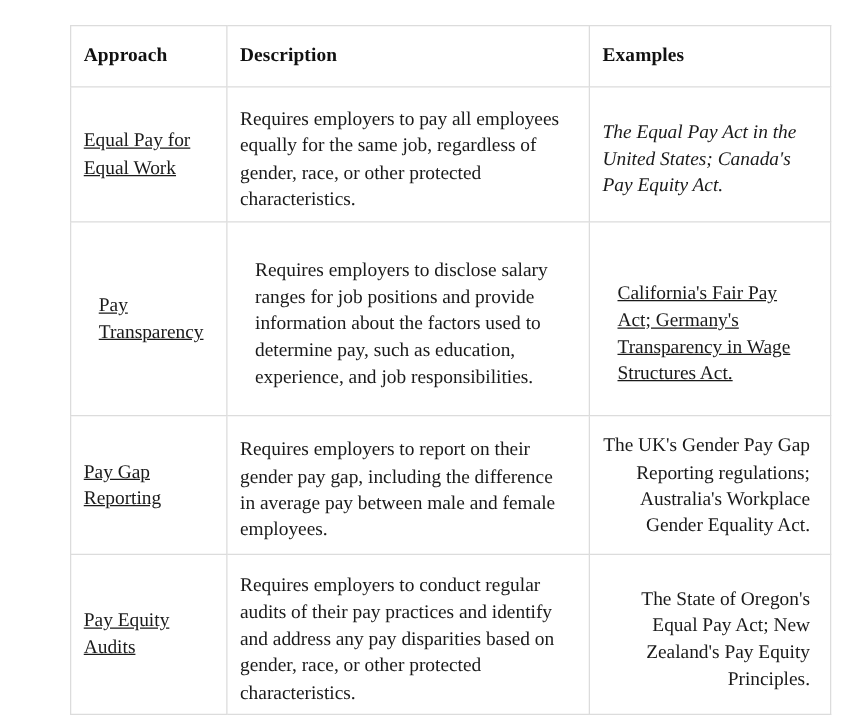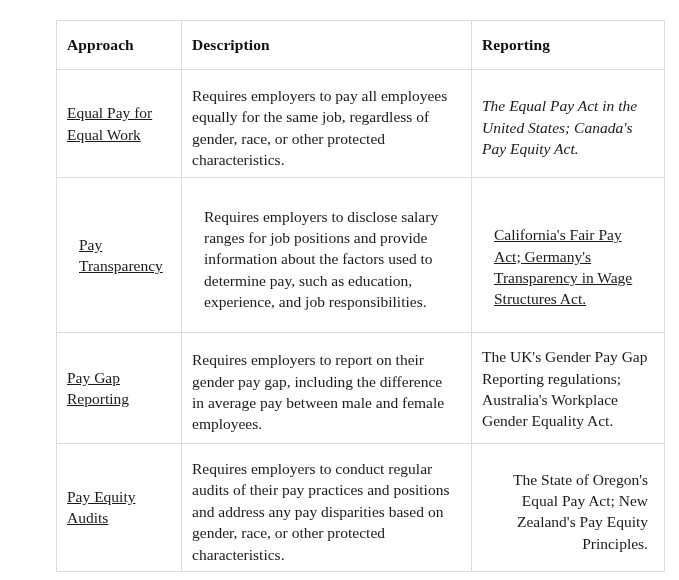"Reporting" th { text: Reporting -> Examples }
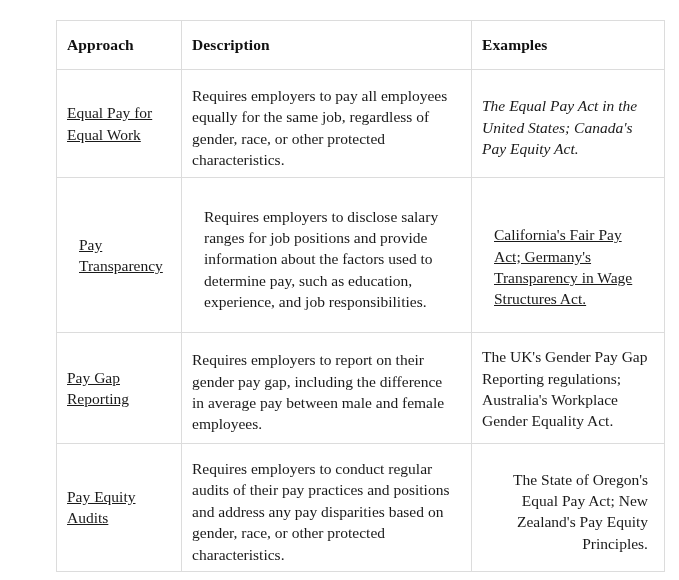"The UK's Gender Pay Gap" tr.row-2 td.col-examples .cell-inner { text-align: none -> right }
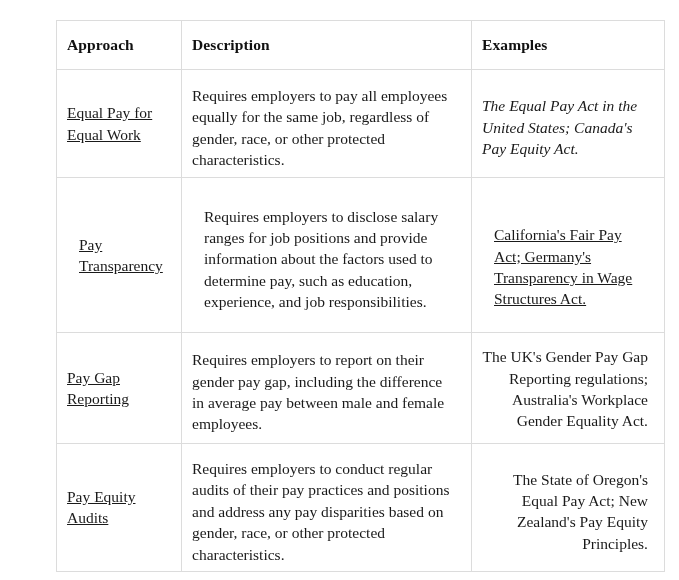"Requires employers to conduct regular" div.cell-inner { text: positions -> identify }
